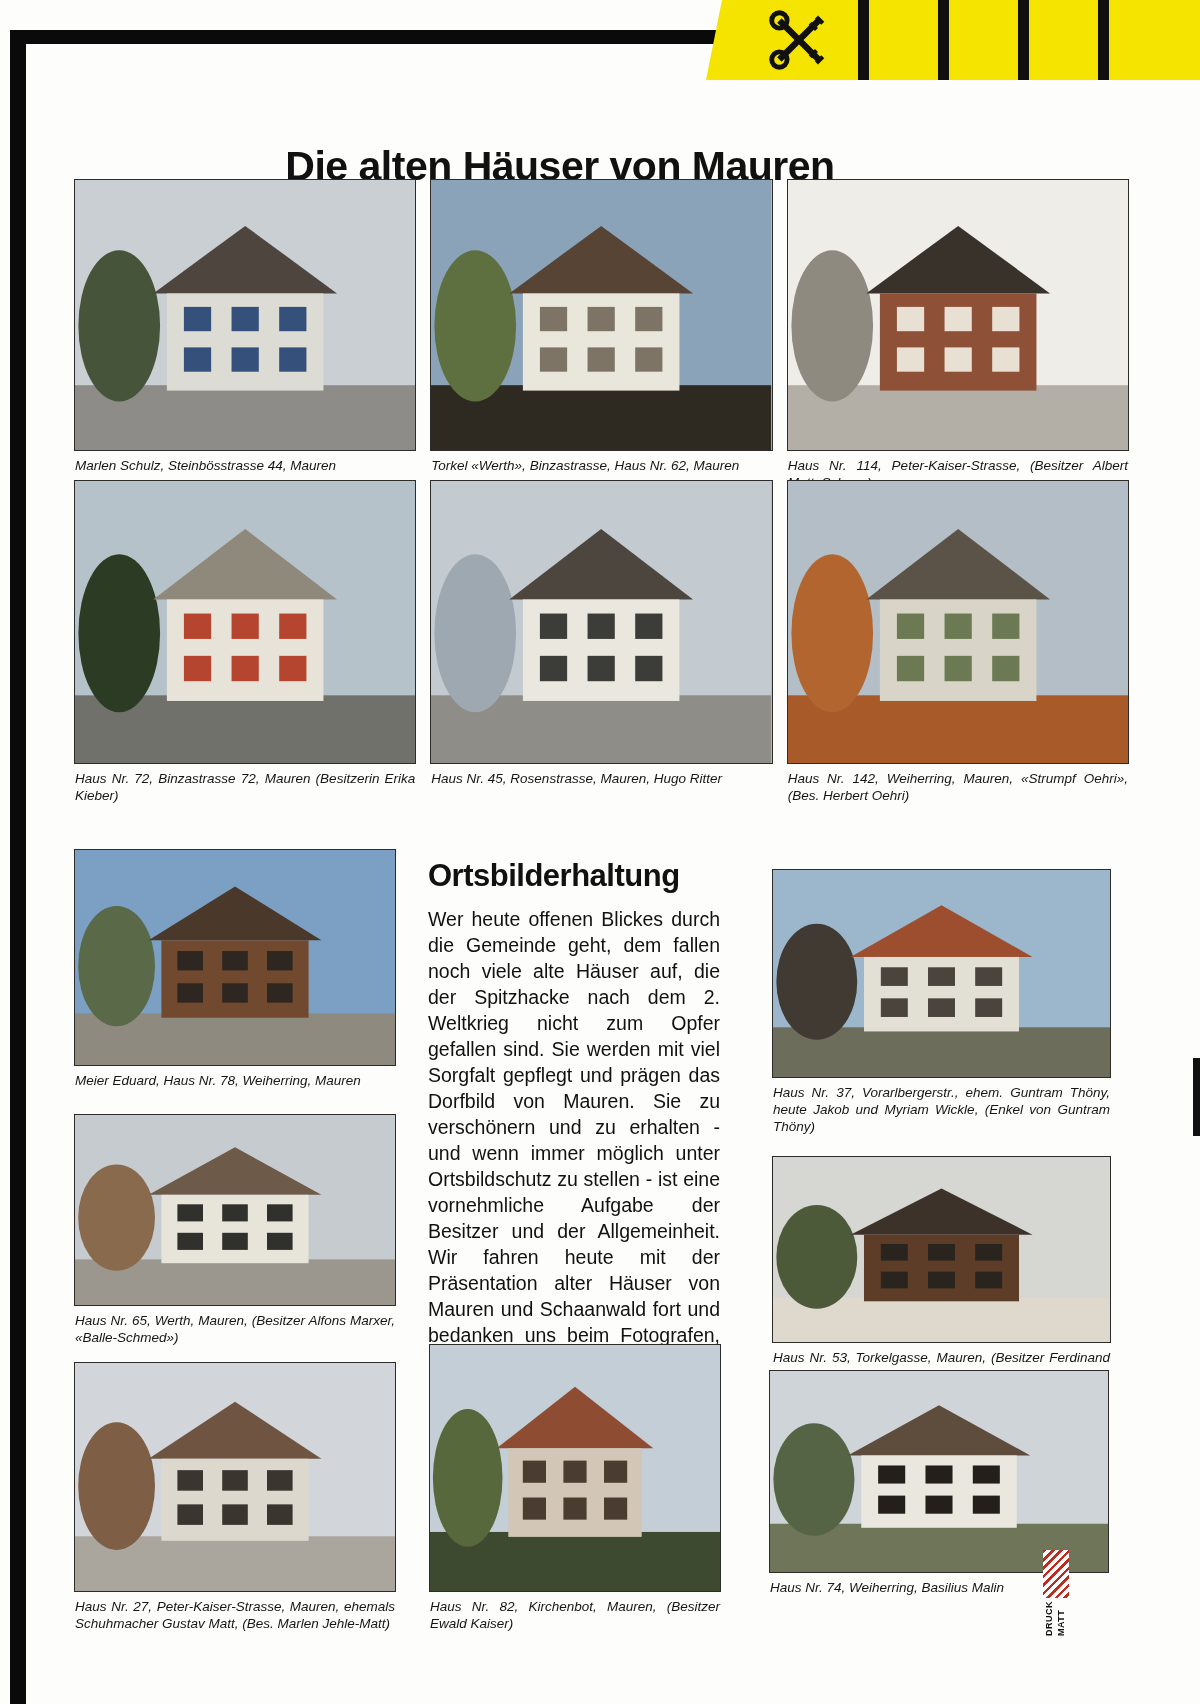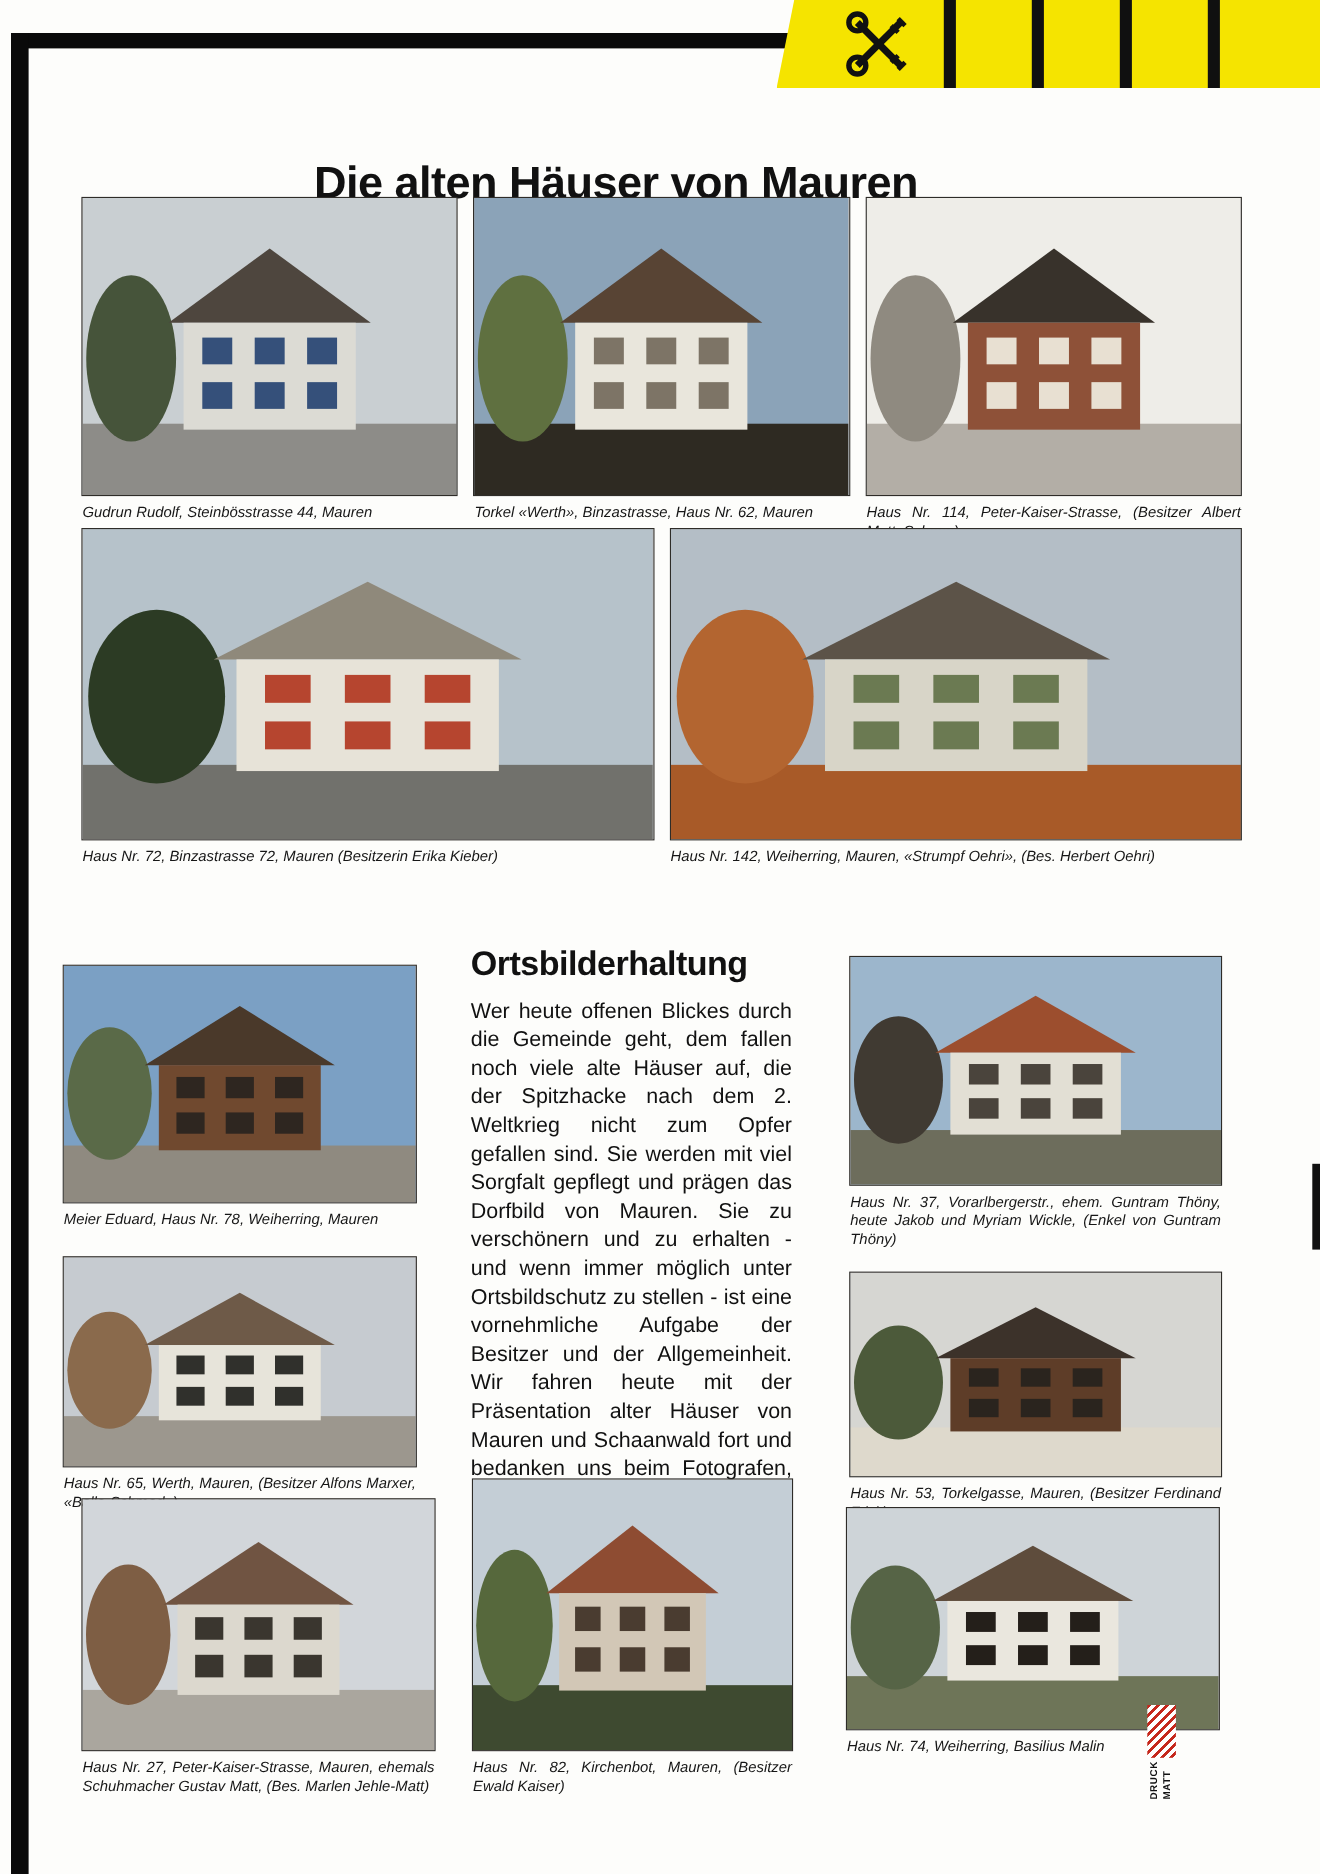"Gudrun Rudolf, Steinbösstrasse 44," figcaption.cap { text: Gudrun Rudolf -> Marlen Schulz }
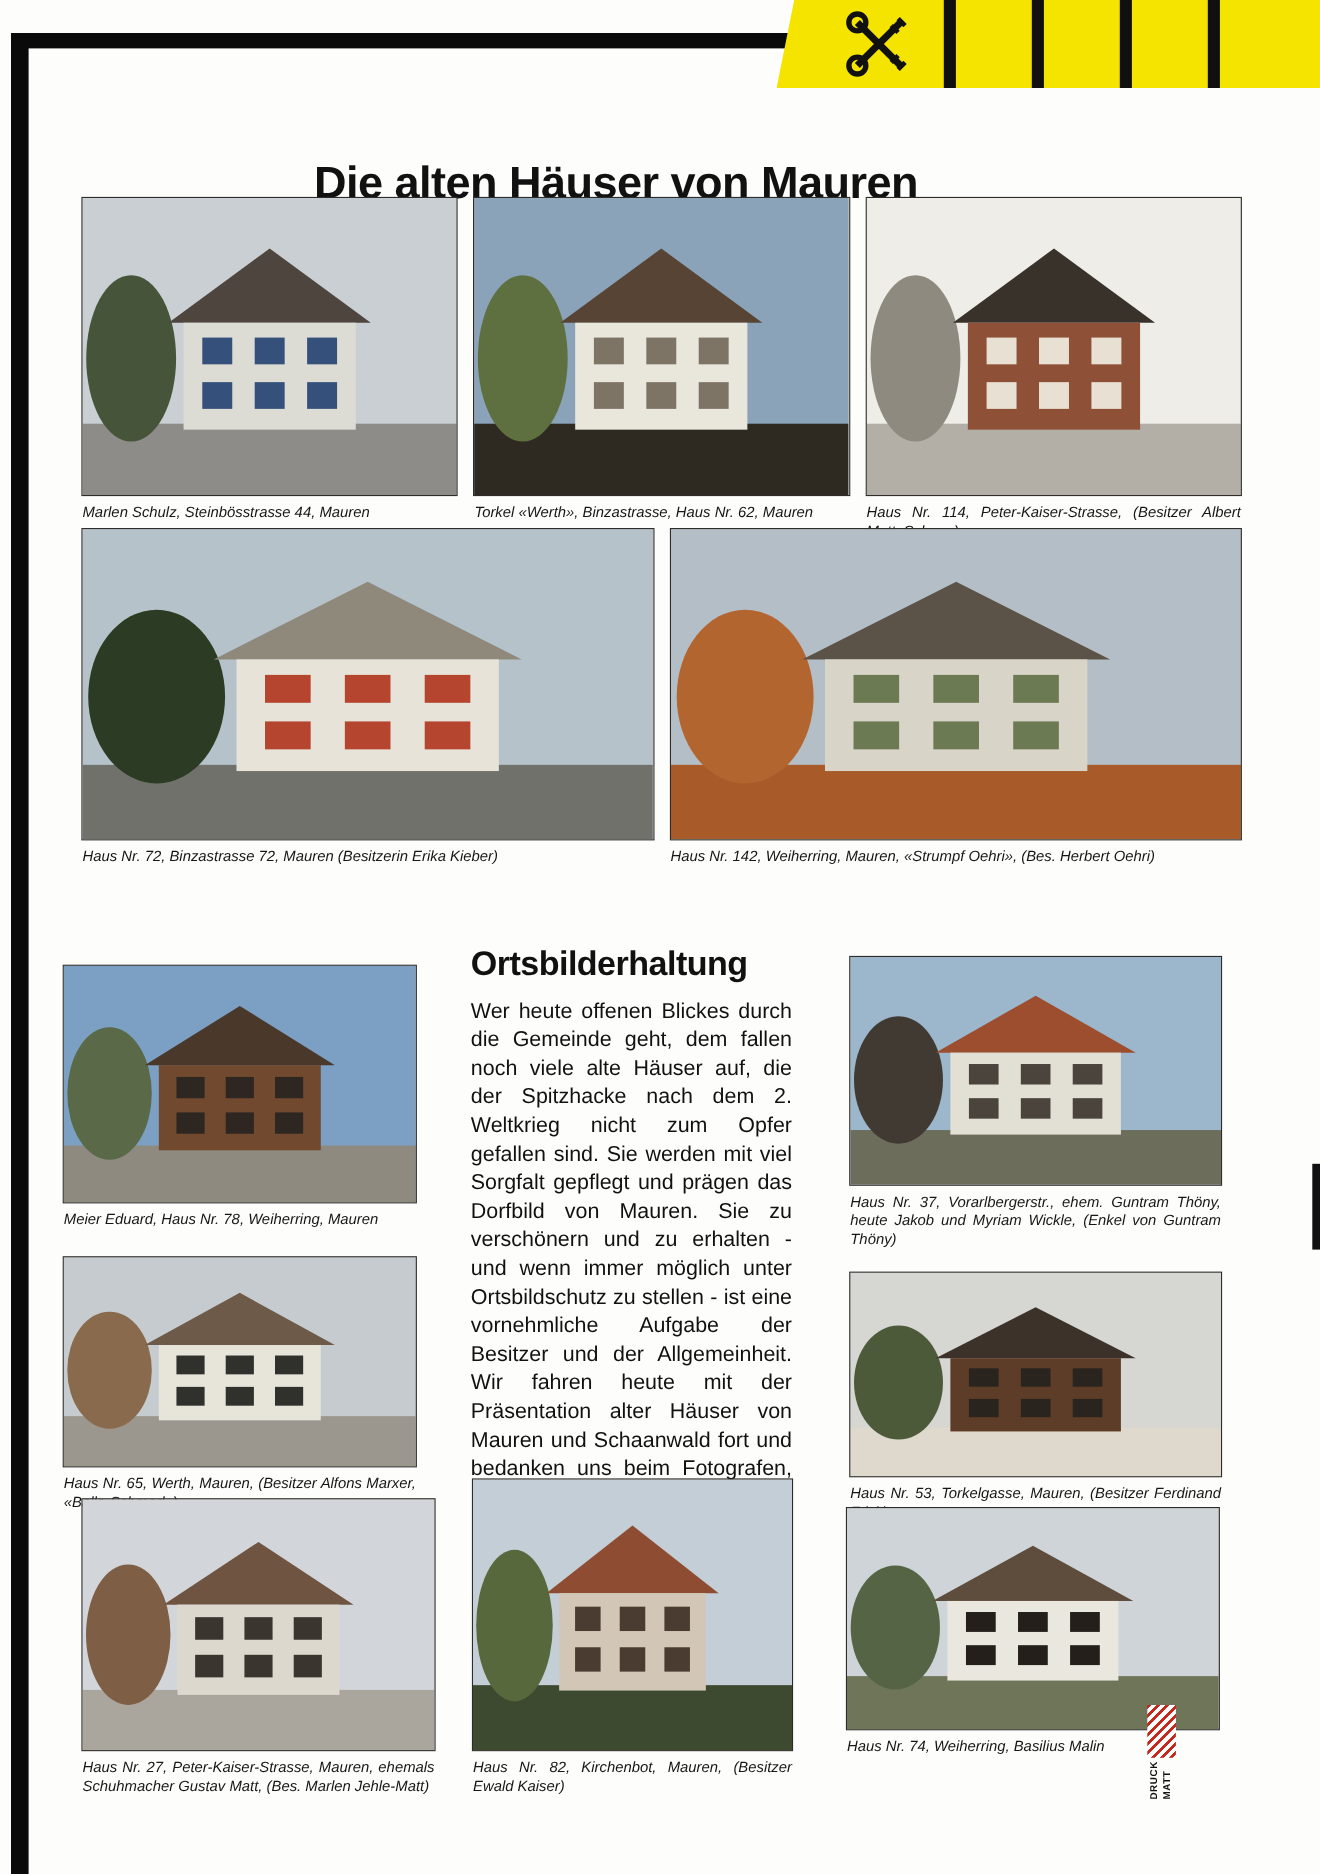"Haus Nr. 45, Rosenstrasse, Mauren," figure { html: none -> <figure> <svg> <use></use> </svg> <figcaption>Haus Nr. 45, Rosenstrasse, Mauren, Hugo Ritter</figcaption> </figure> }
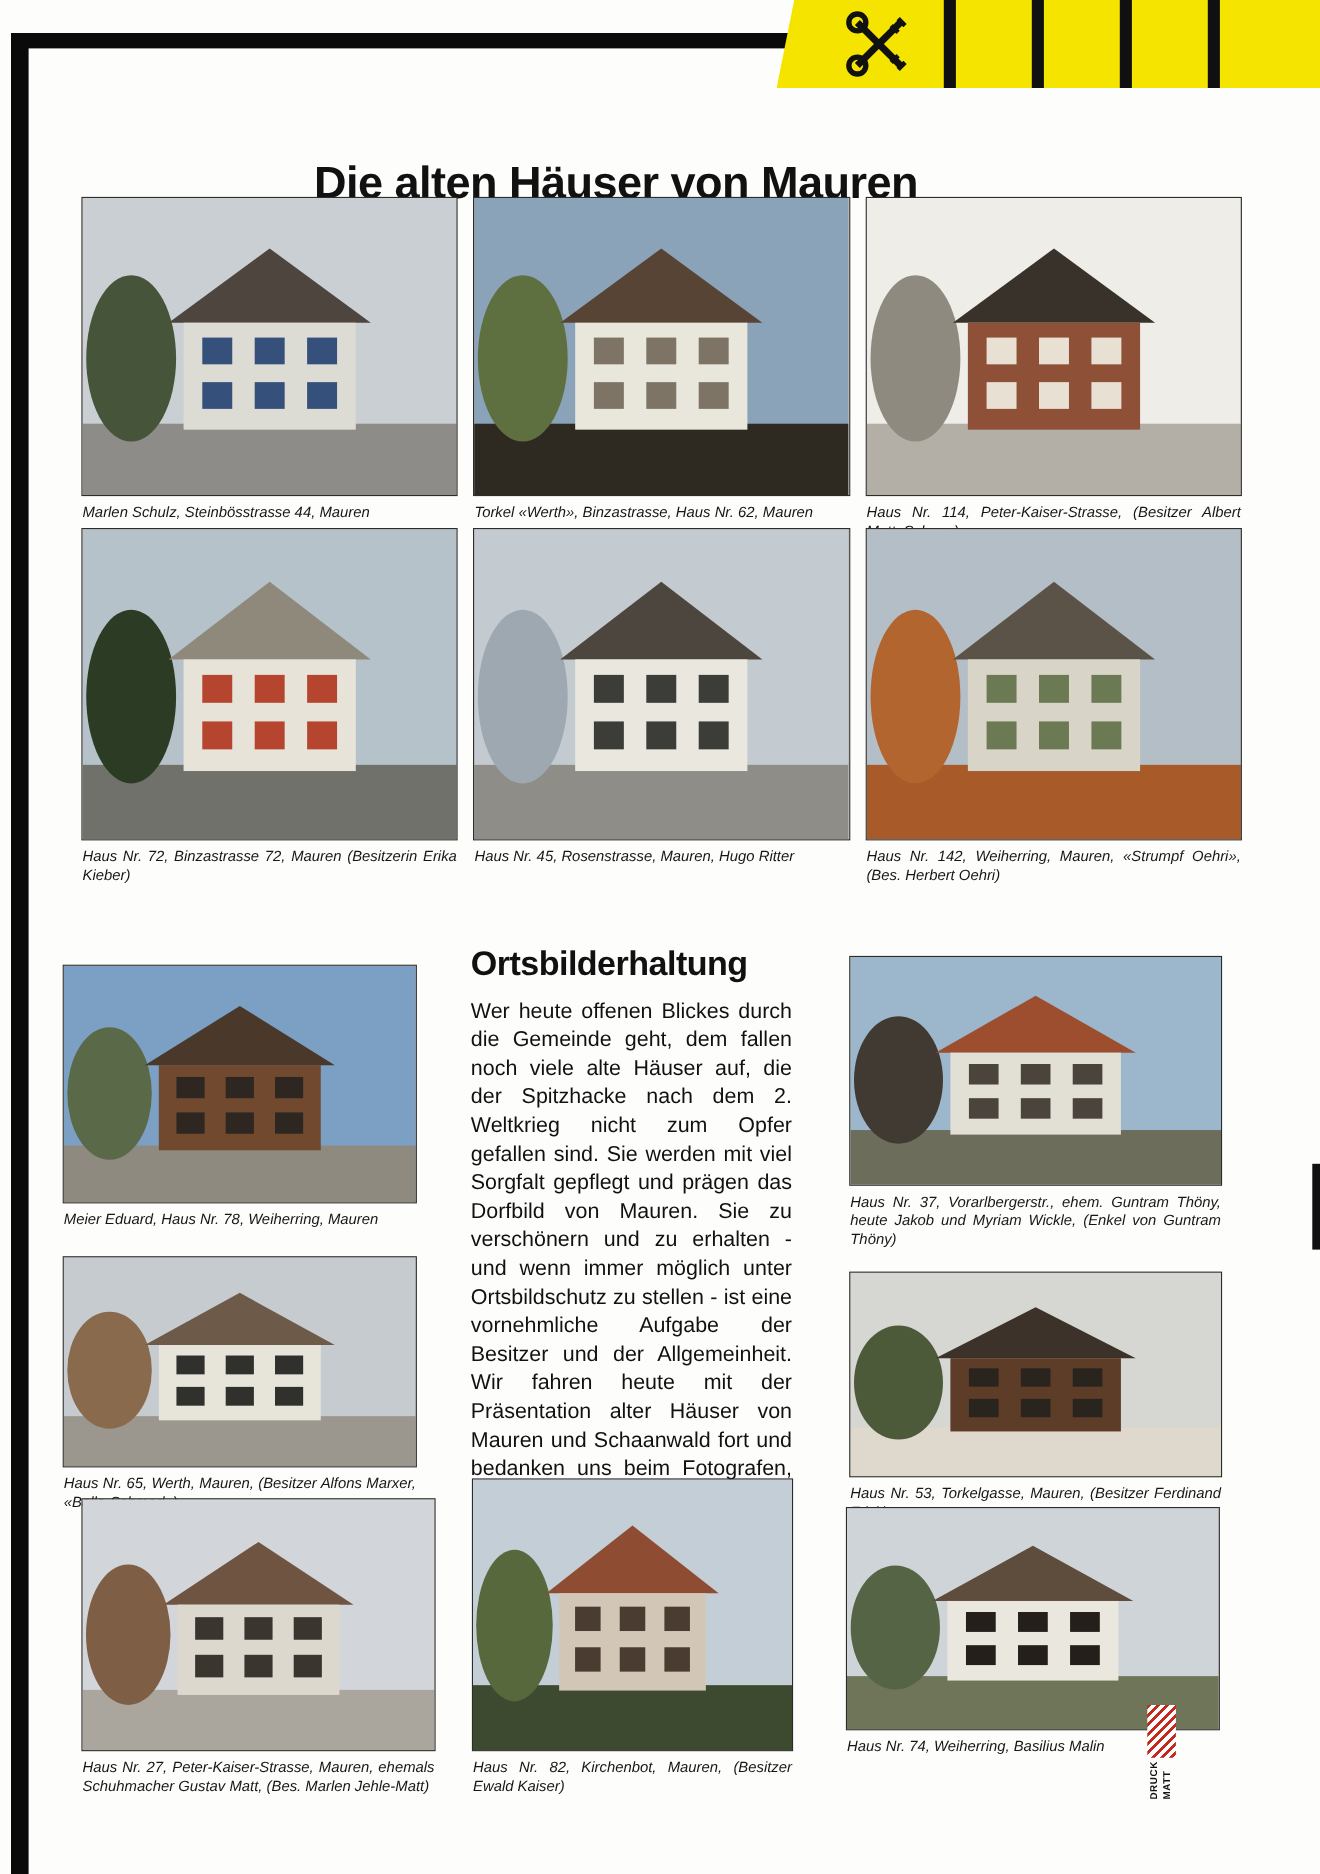"Meier Eduard, Haus Nr. 78," .col-ml { left: 58px -> 75px; margin-top: 28px -> none }
